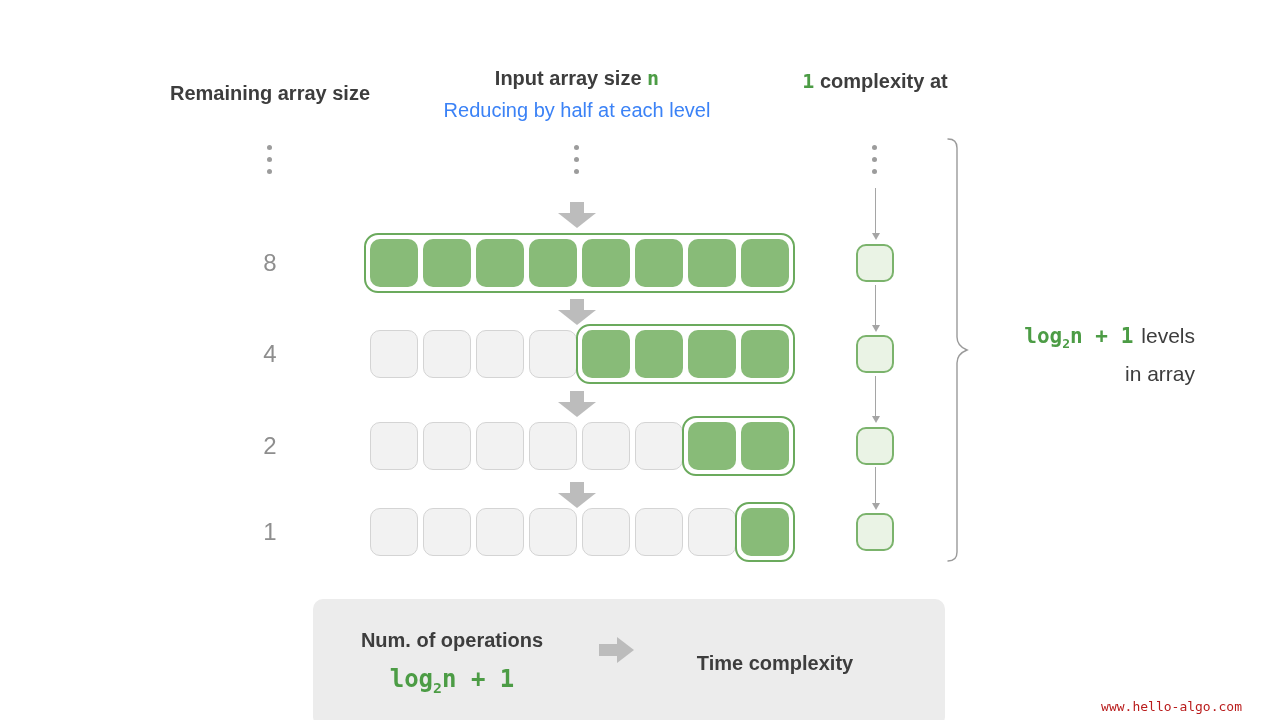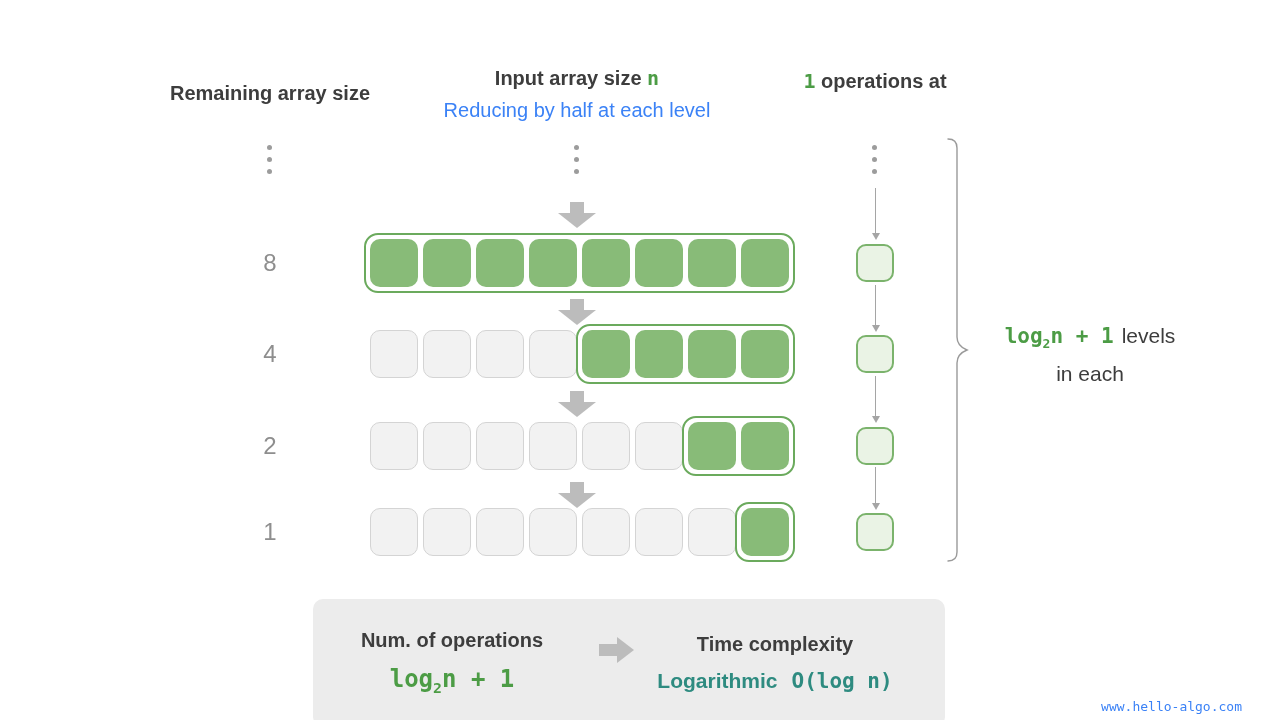"operations at" span { text: operations -> complexity }
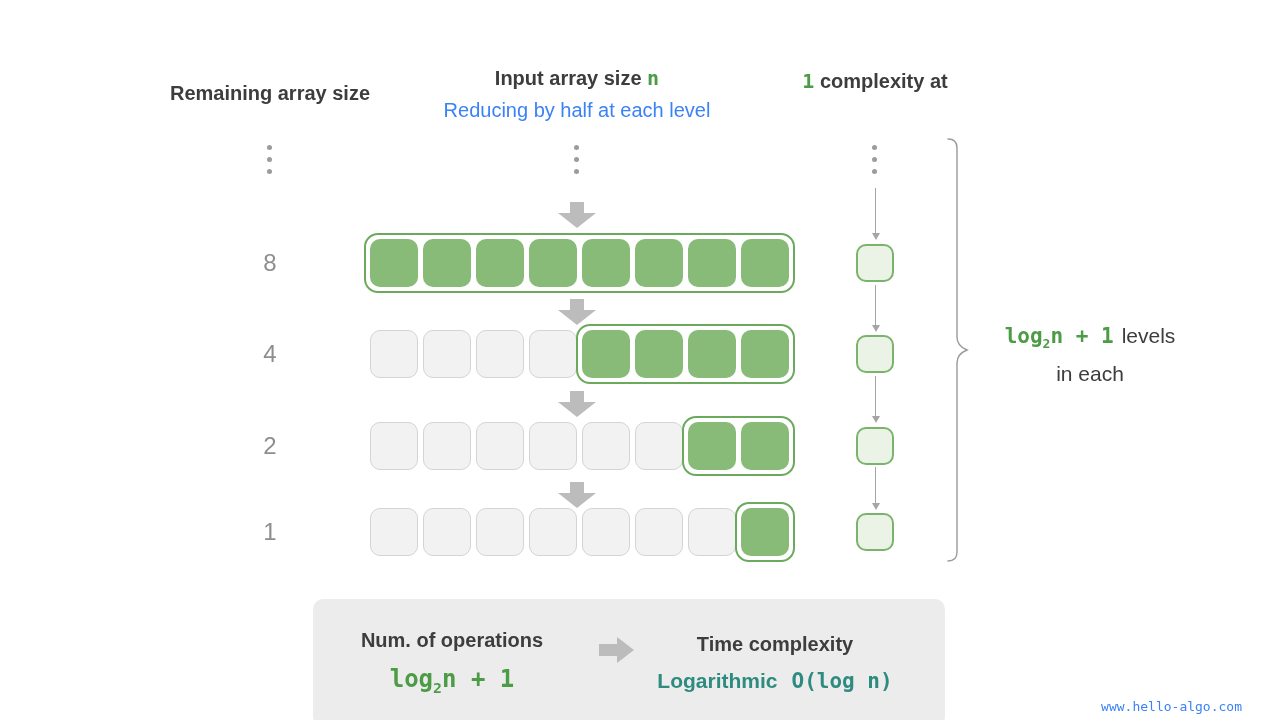"log2n + 1 levels" .brace-label { text-align: center -> right }
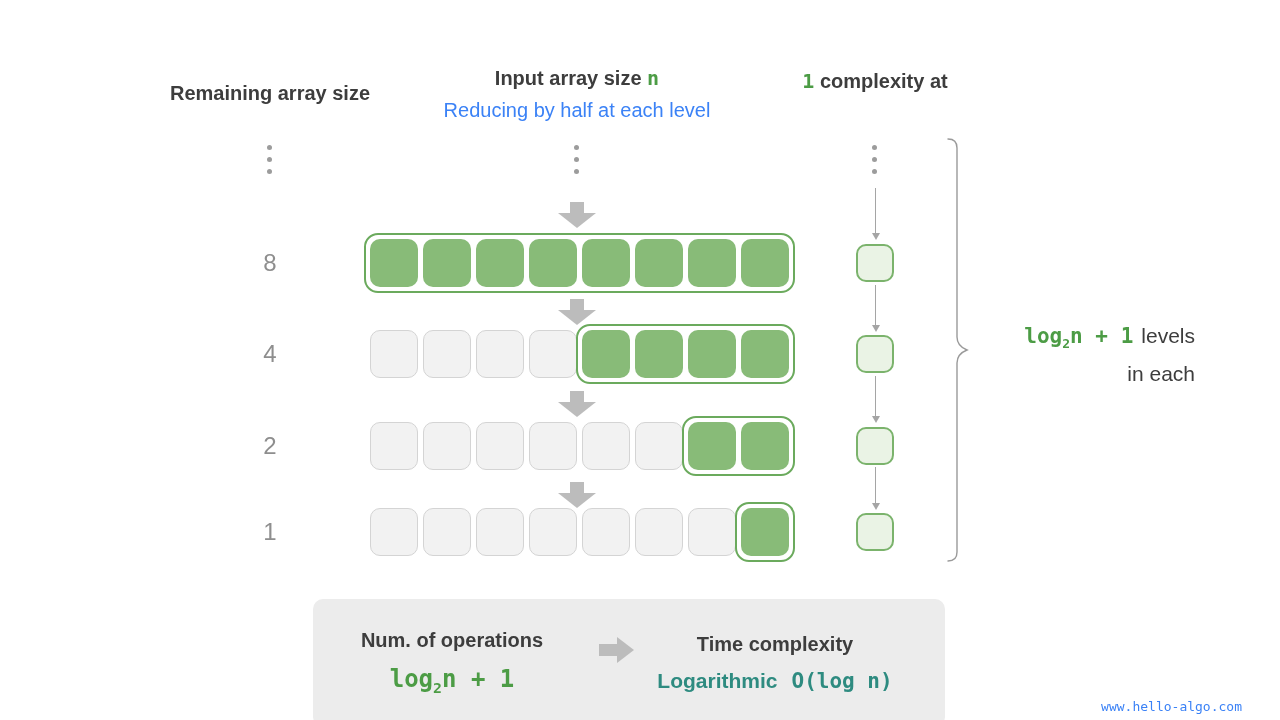"in each" div { text: each -> array }
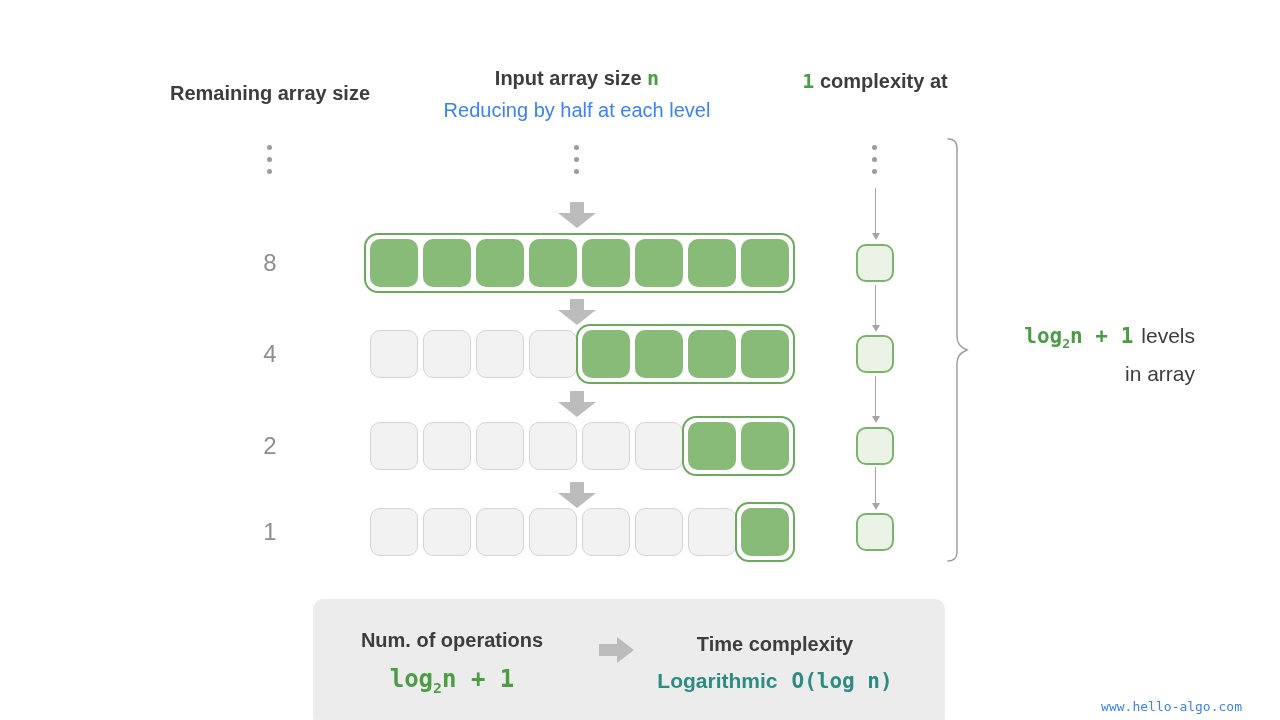"Logarithmic O(log n)" div.sum-complexity { html: <div> <span>Logarithmic</span><span>O(log n)</span> </div> -> none }
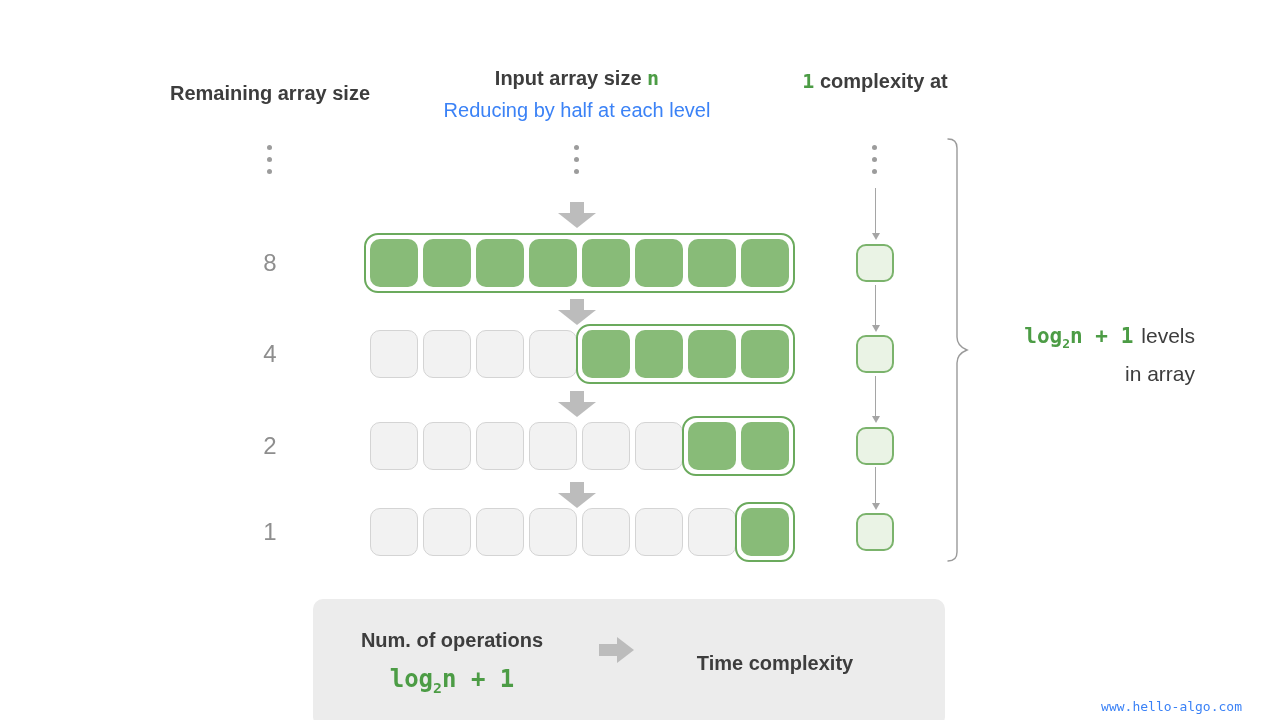"www.hello-algo.com" .watermark { color: #3b82f6 -> #b91c1c }
